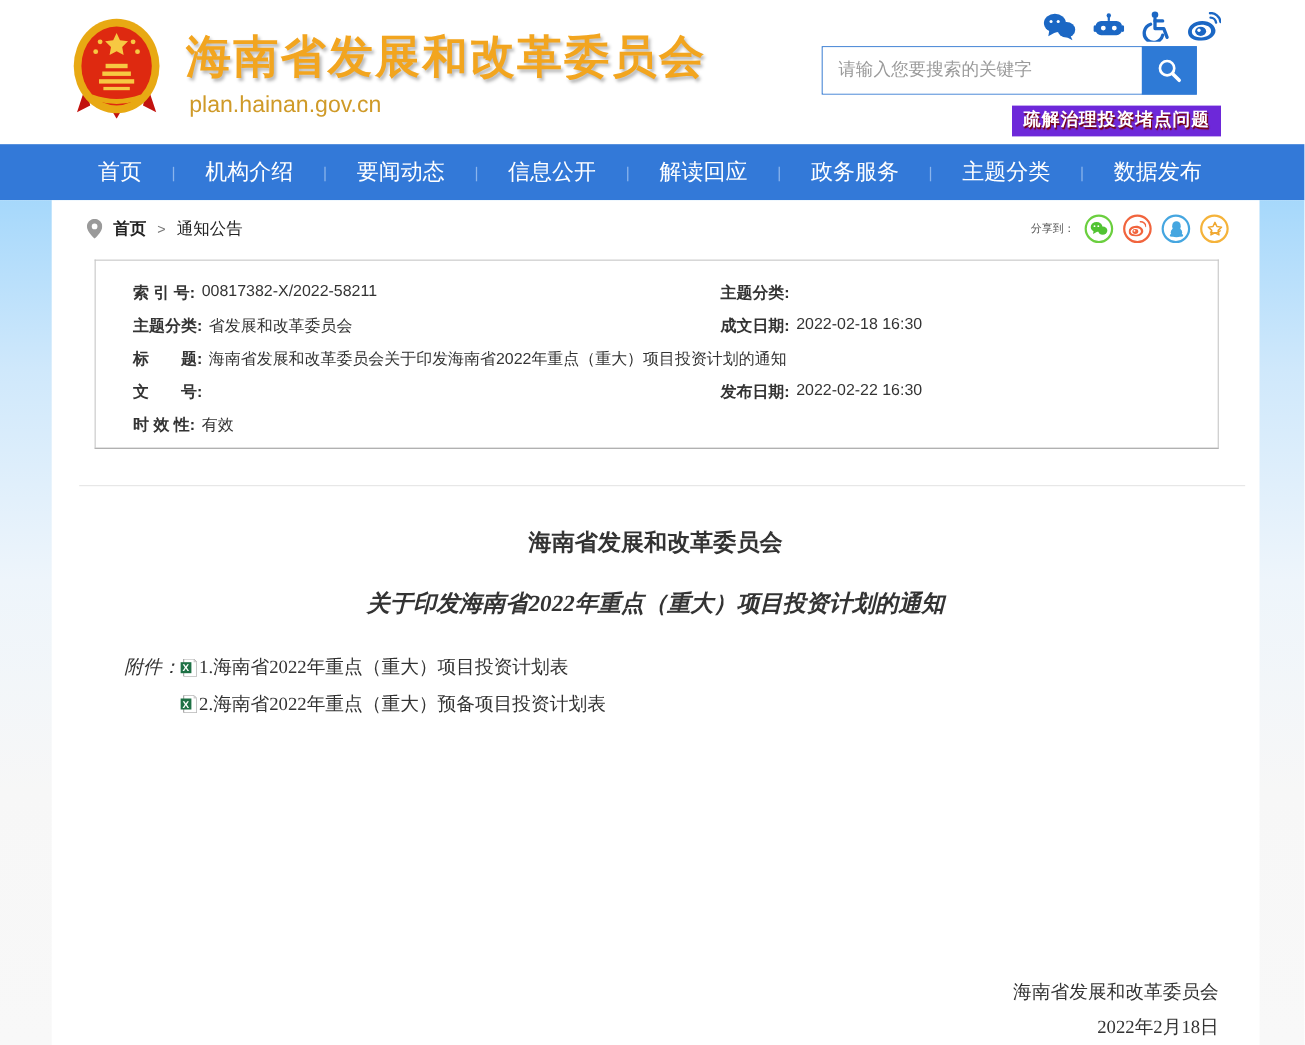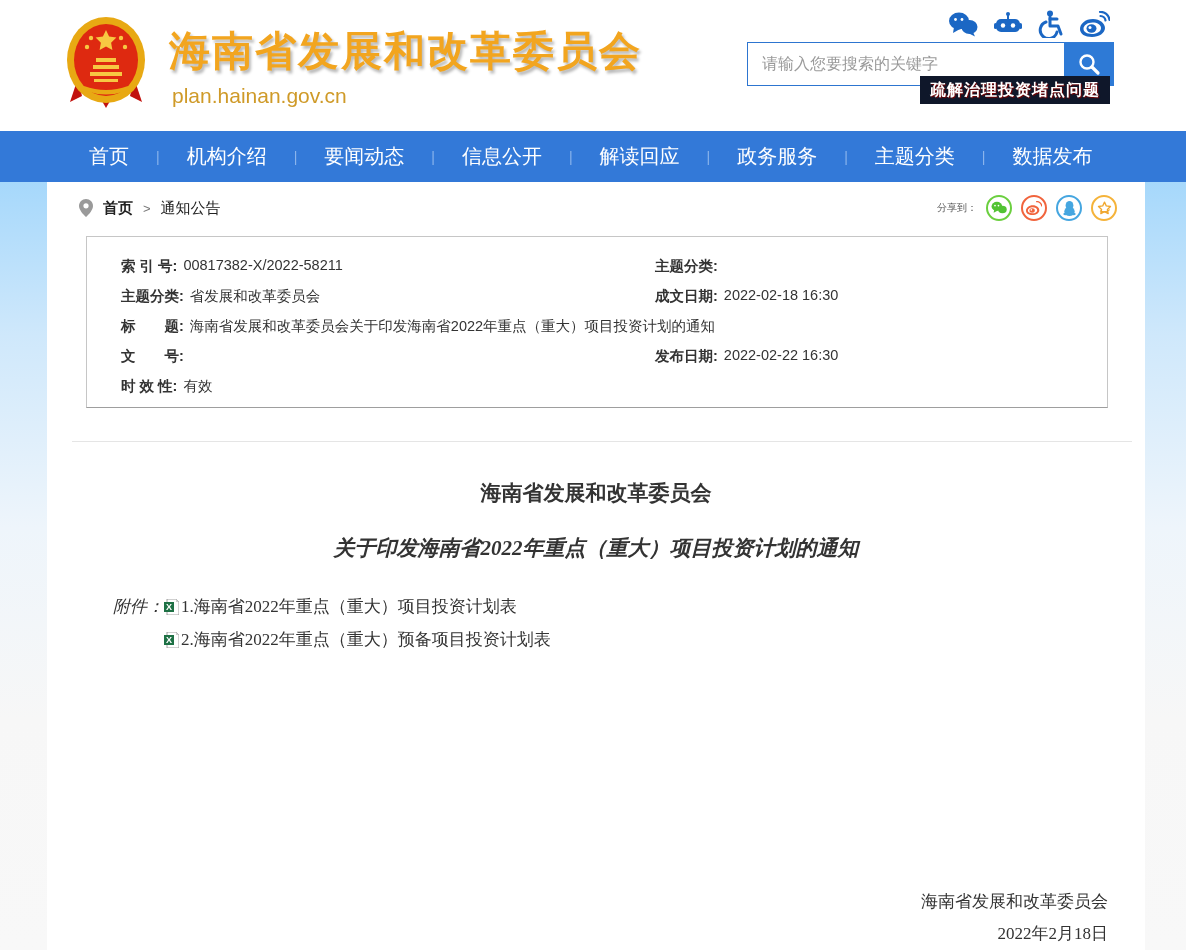"请输入您要搜索的关键字" .search-bar { width: 367px -> 341px }
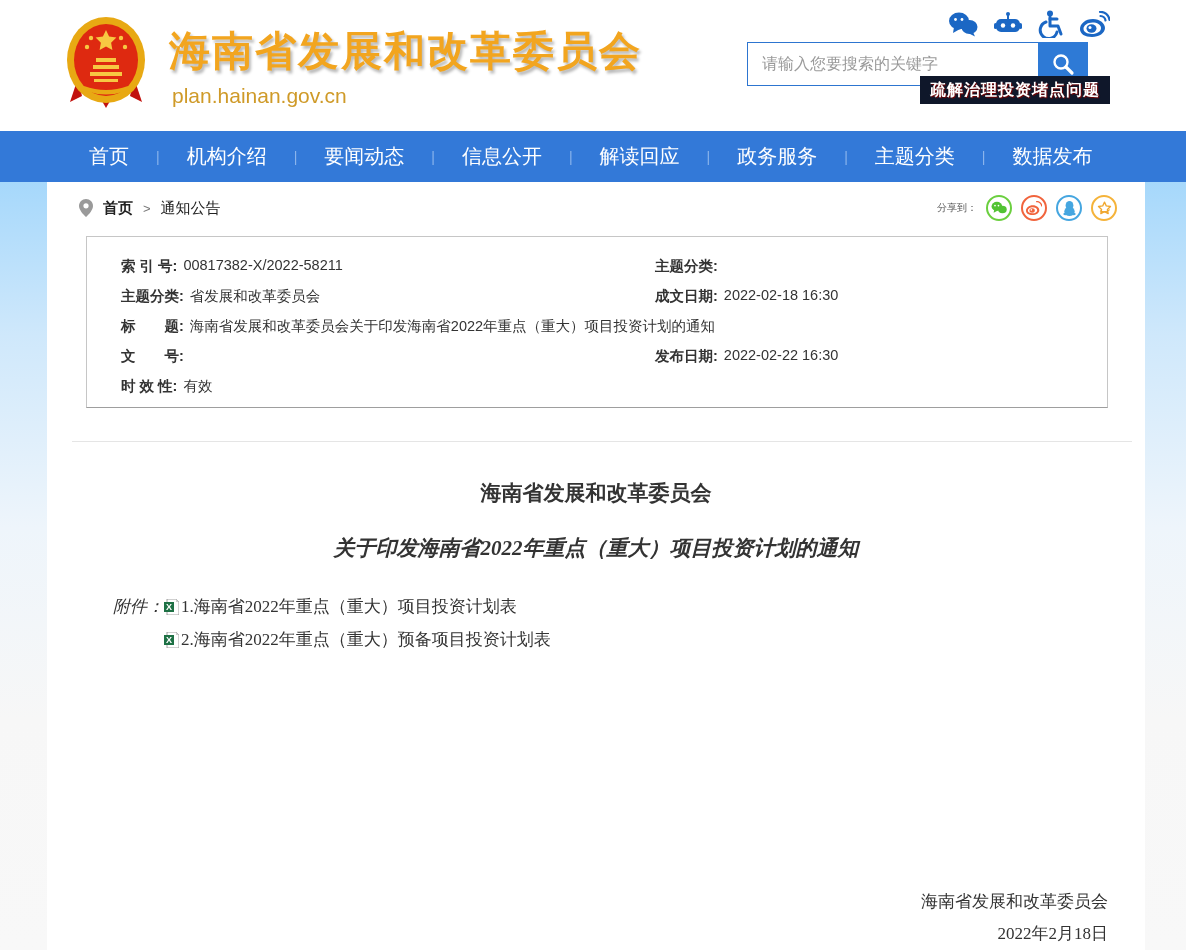"疏解治理投资堵点问题" .red-banner { background: #0f172a -> #6d28d9; top: 76px -> 96px }
